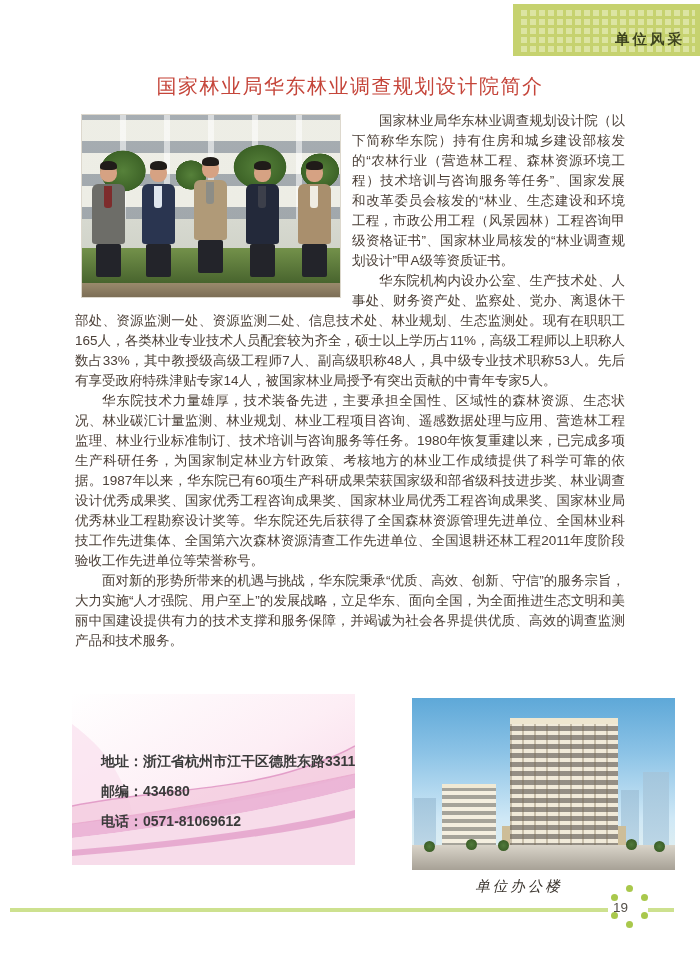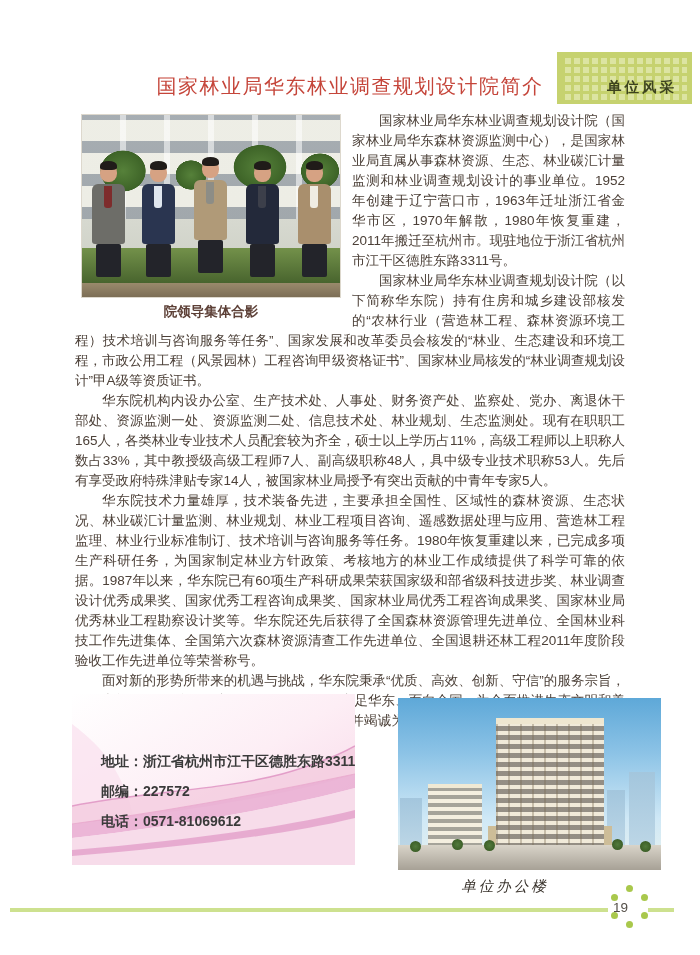"单位风采" .banner { margin-top: 48px -> none; right: 8px -> 0; width: 135px -> 187px }
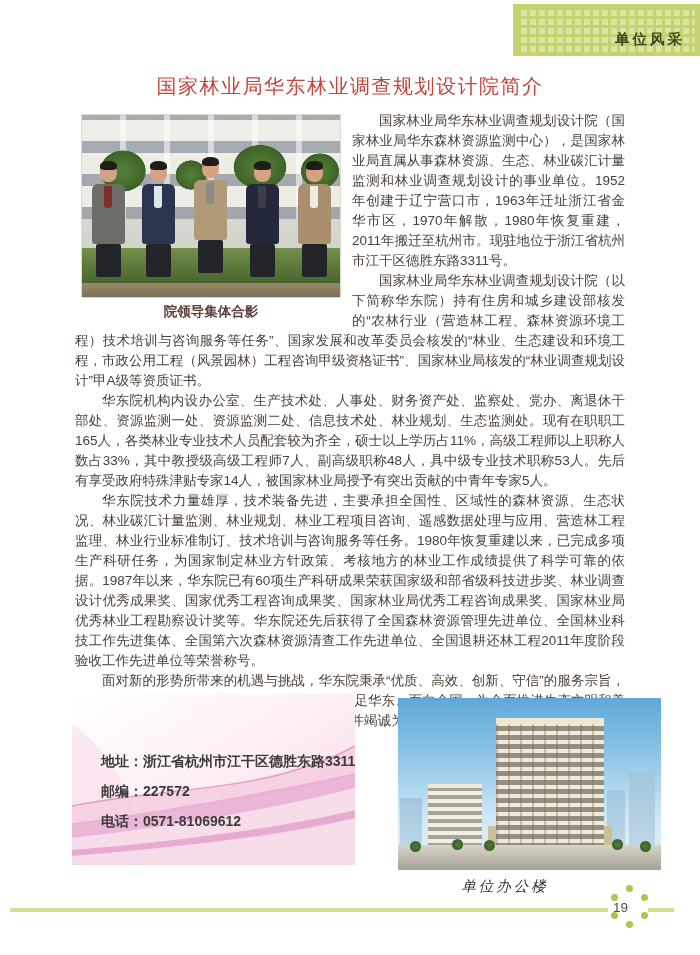"国家林业局华东林业调查规划设计院（国家林业局华东森林资源监测中心），是国家林业局" p { html: <p>国家林业局华东林业调查规划设计院（国家林业局华东森林资源监测中心），是国家林业局直属从事森林资源、生态、林业碳汇计量监测和林业调查规划设计的事业单位。1952年创建于辽宁营口市，1963年迁址浙江省金华市区，1970年解散，1980年恢复重建，2011年搬迁至杭州市。现驻地位于浙江省杭州市江干区德胜东路3311号。</p> -> none }
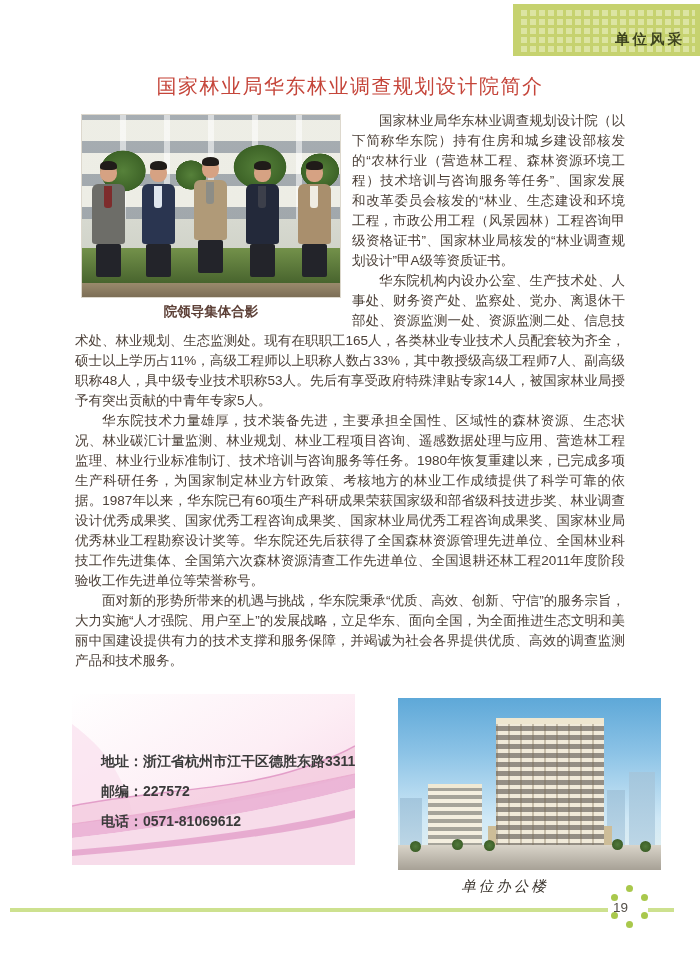"院领导集体合影" div.leader-caption { html: <div>院领导集体合影</div> -> none }
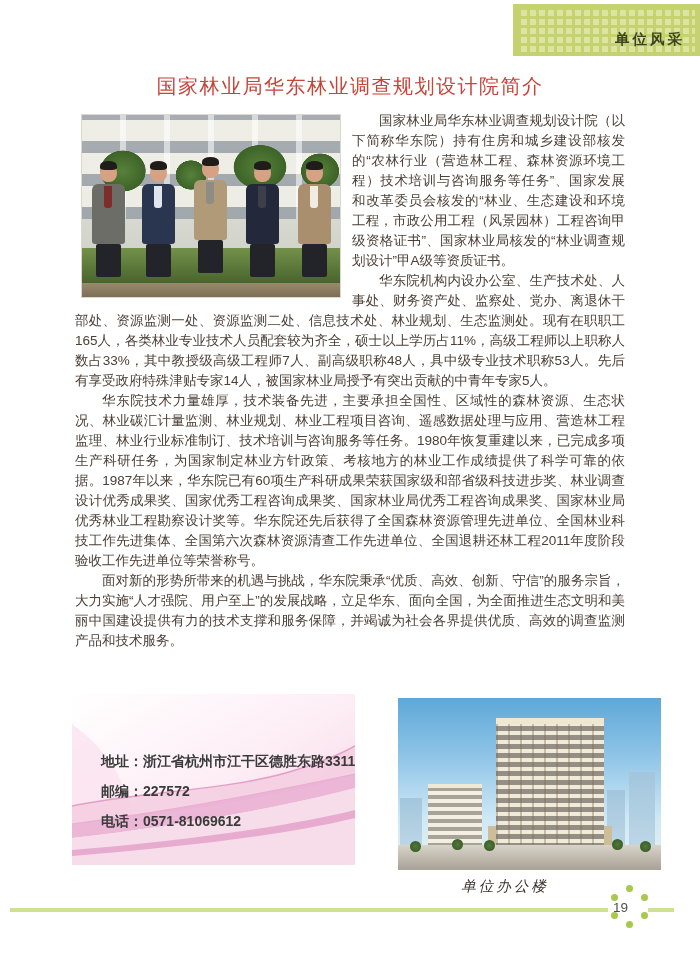"邮编：227572" div.contact-line { text: 227572 -> 434680 }
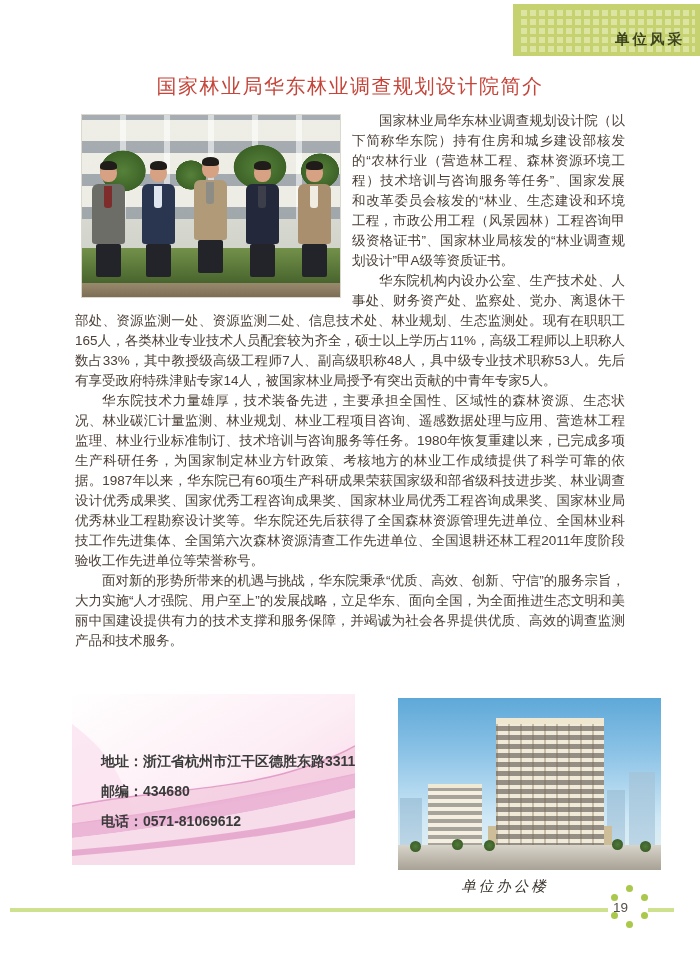"单位办公楼" .building-fig { left: 290px -> 304px }
